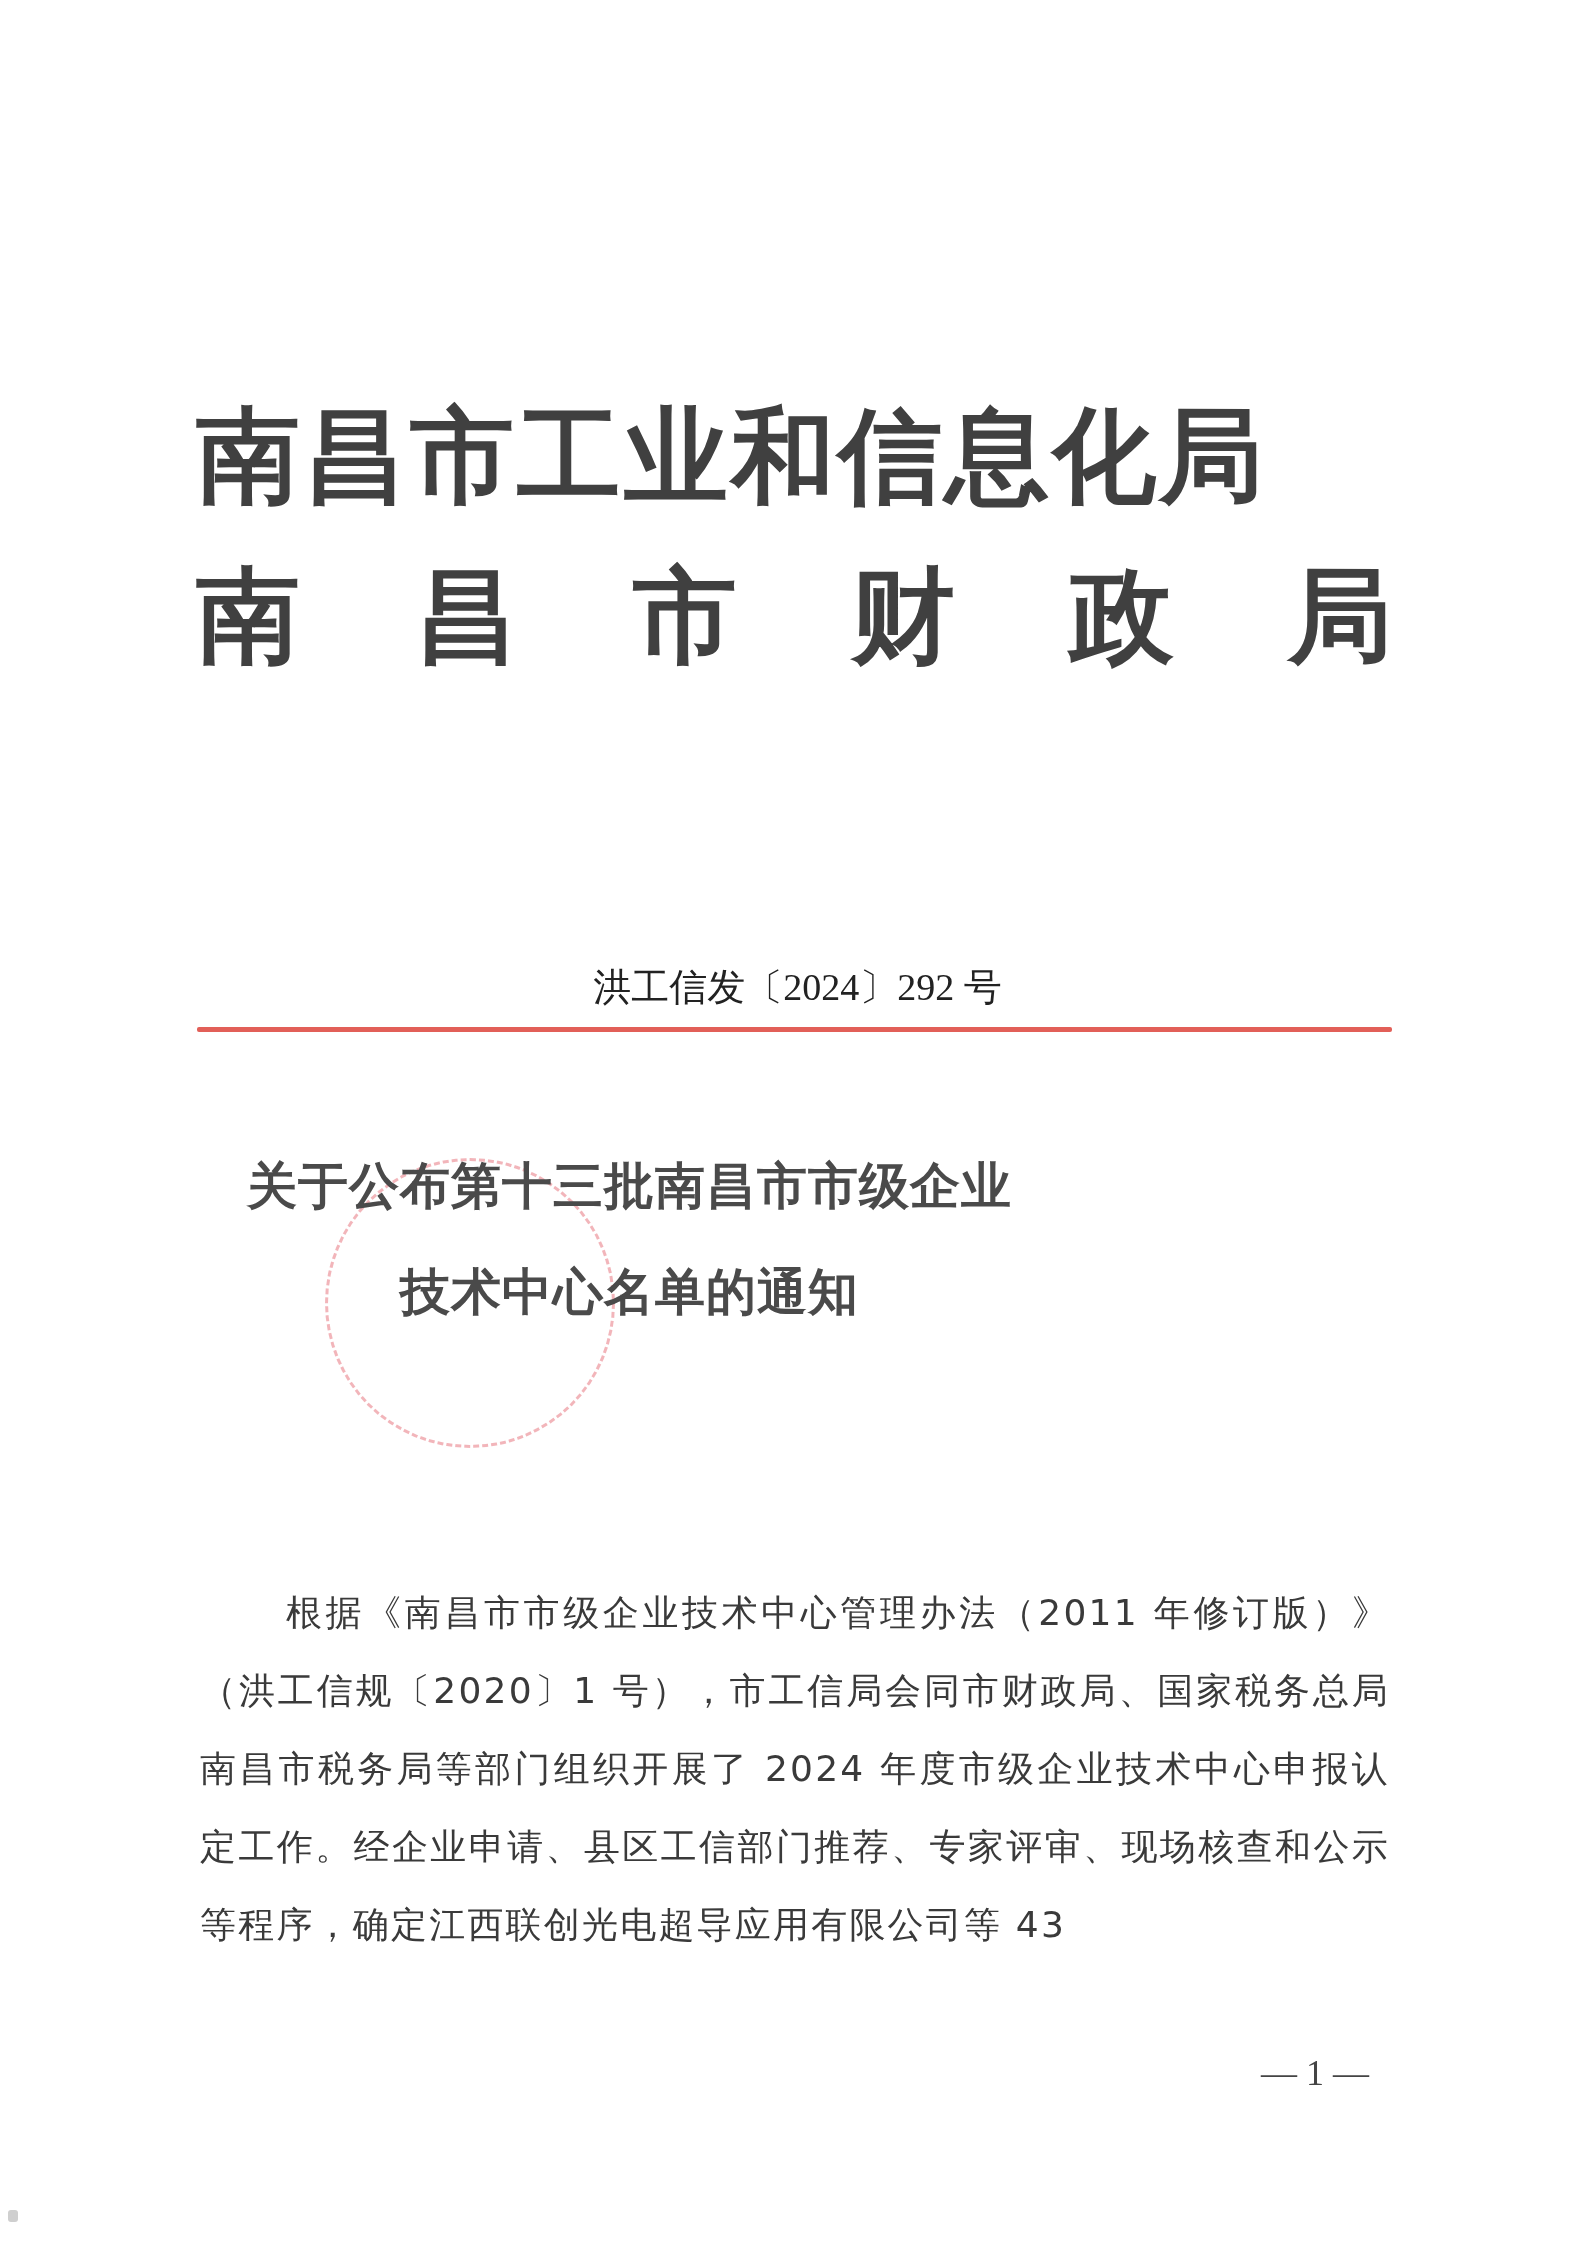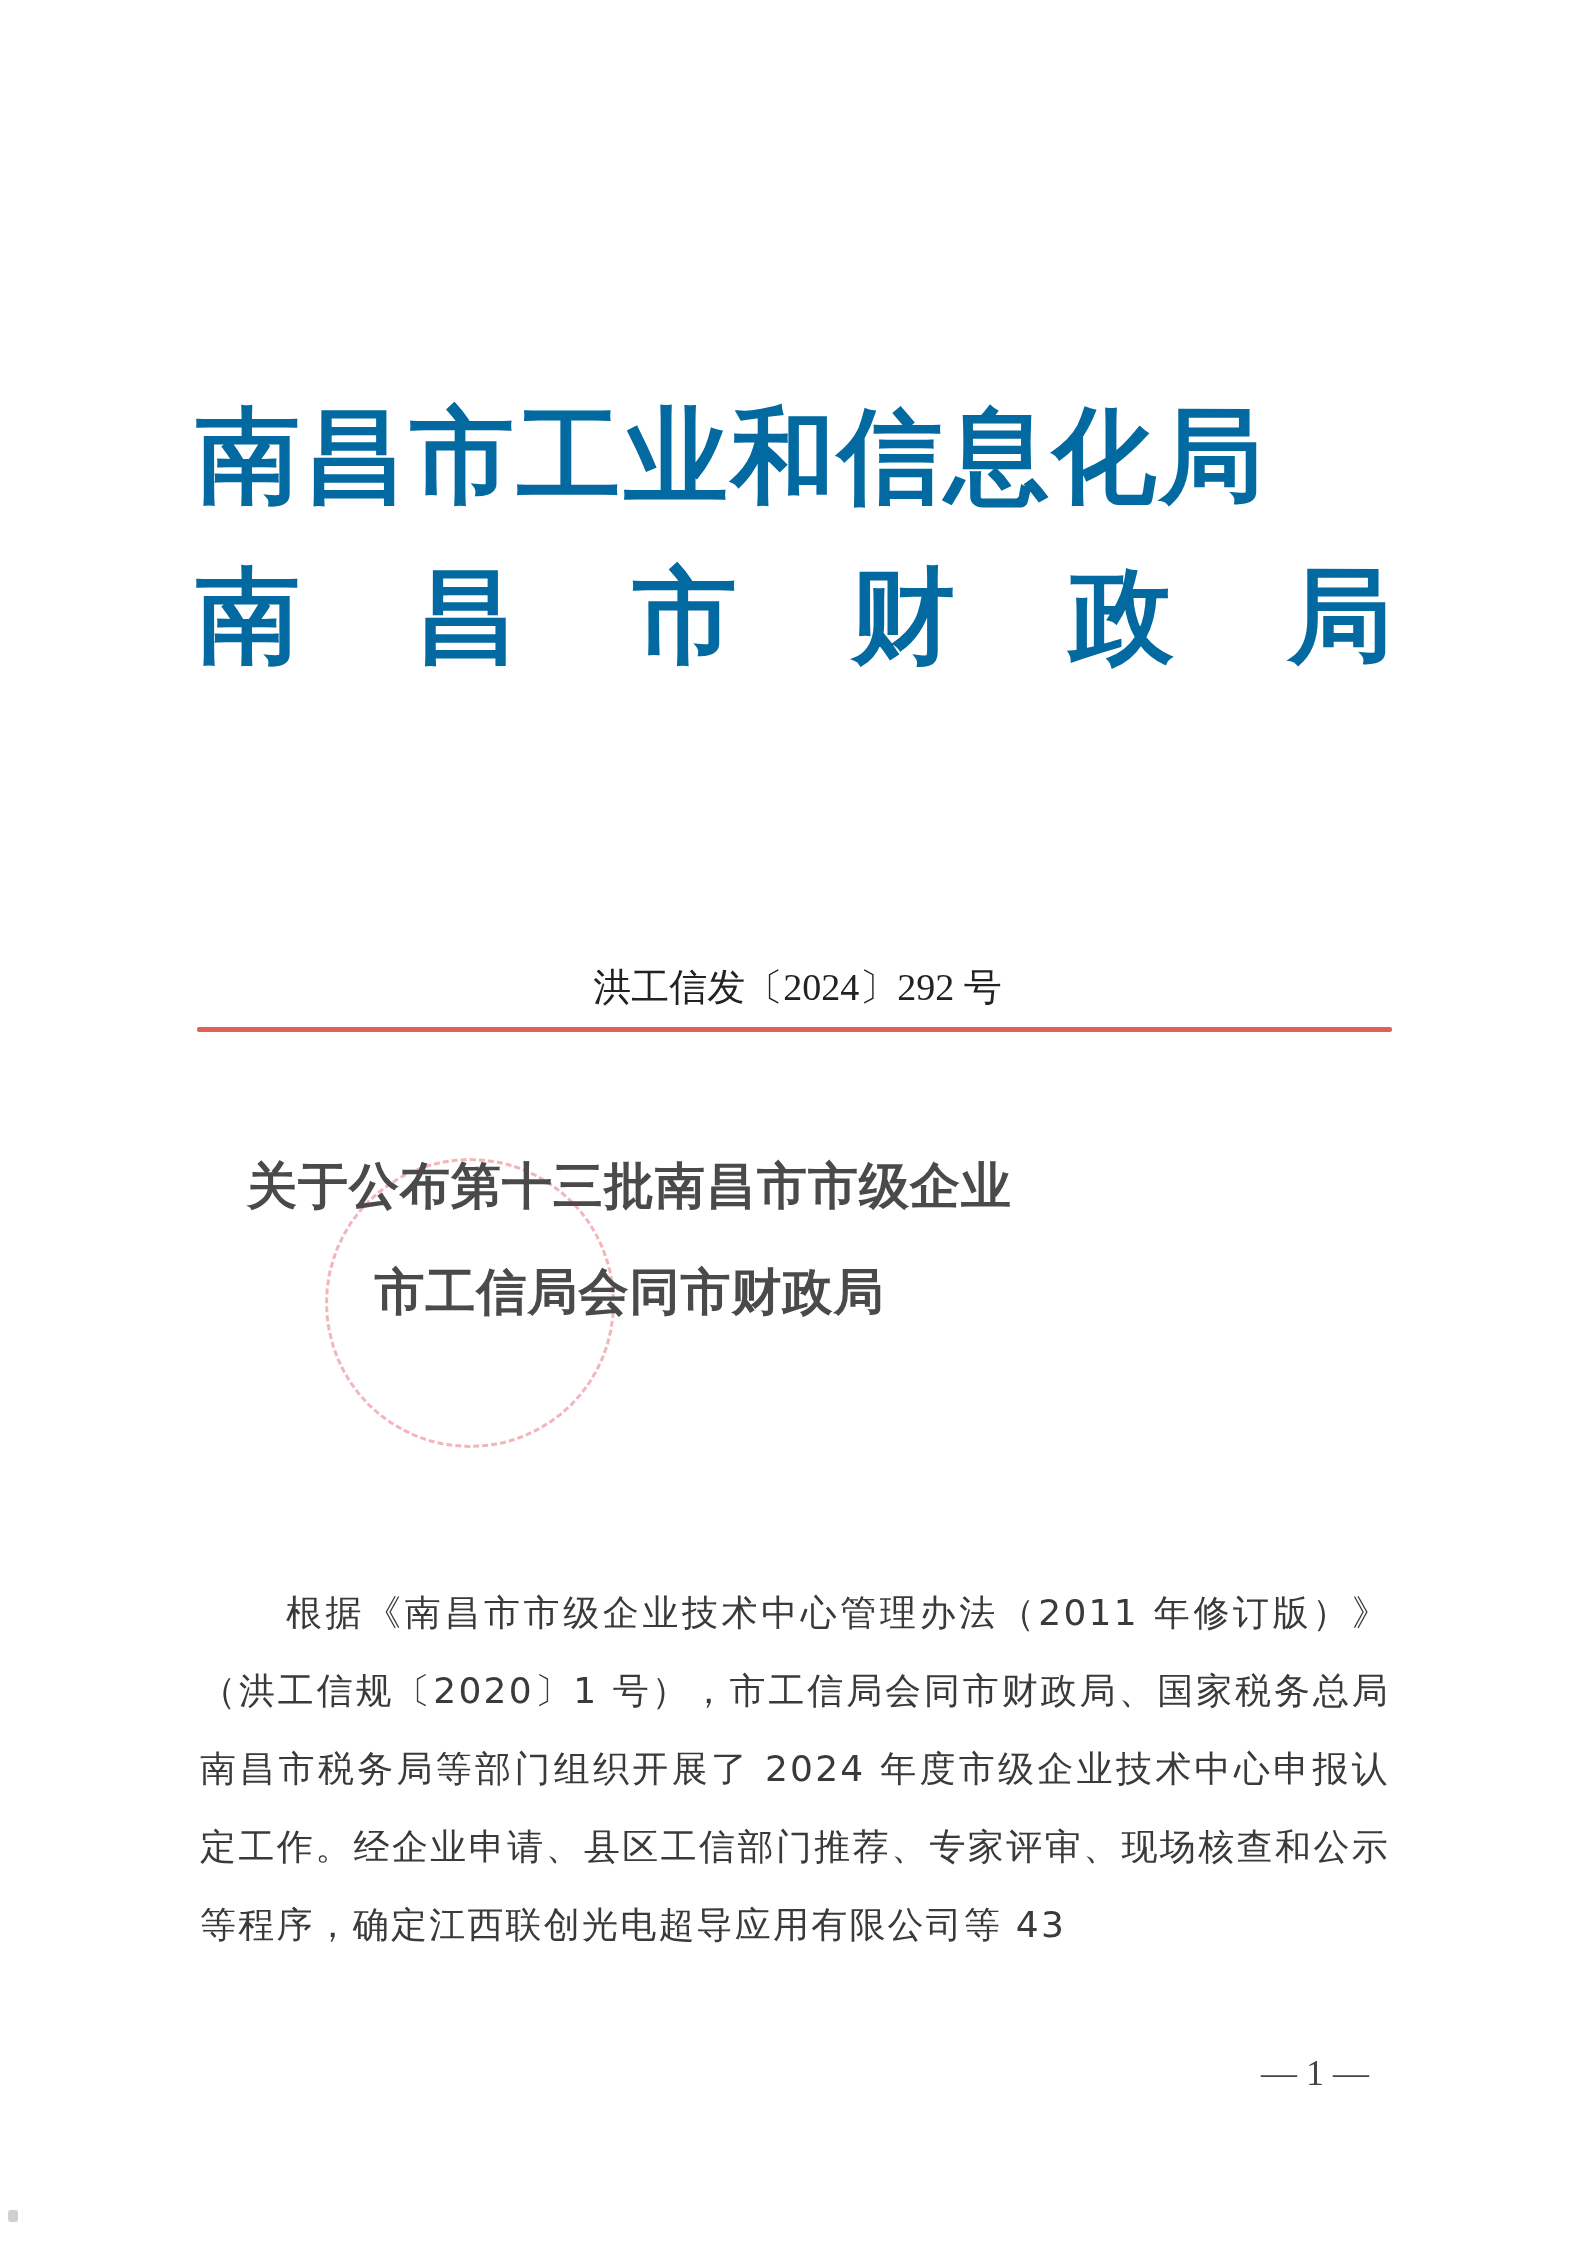"南昌市工业和信息化局" .masthead { color: #0369a1 -> #404040 }
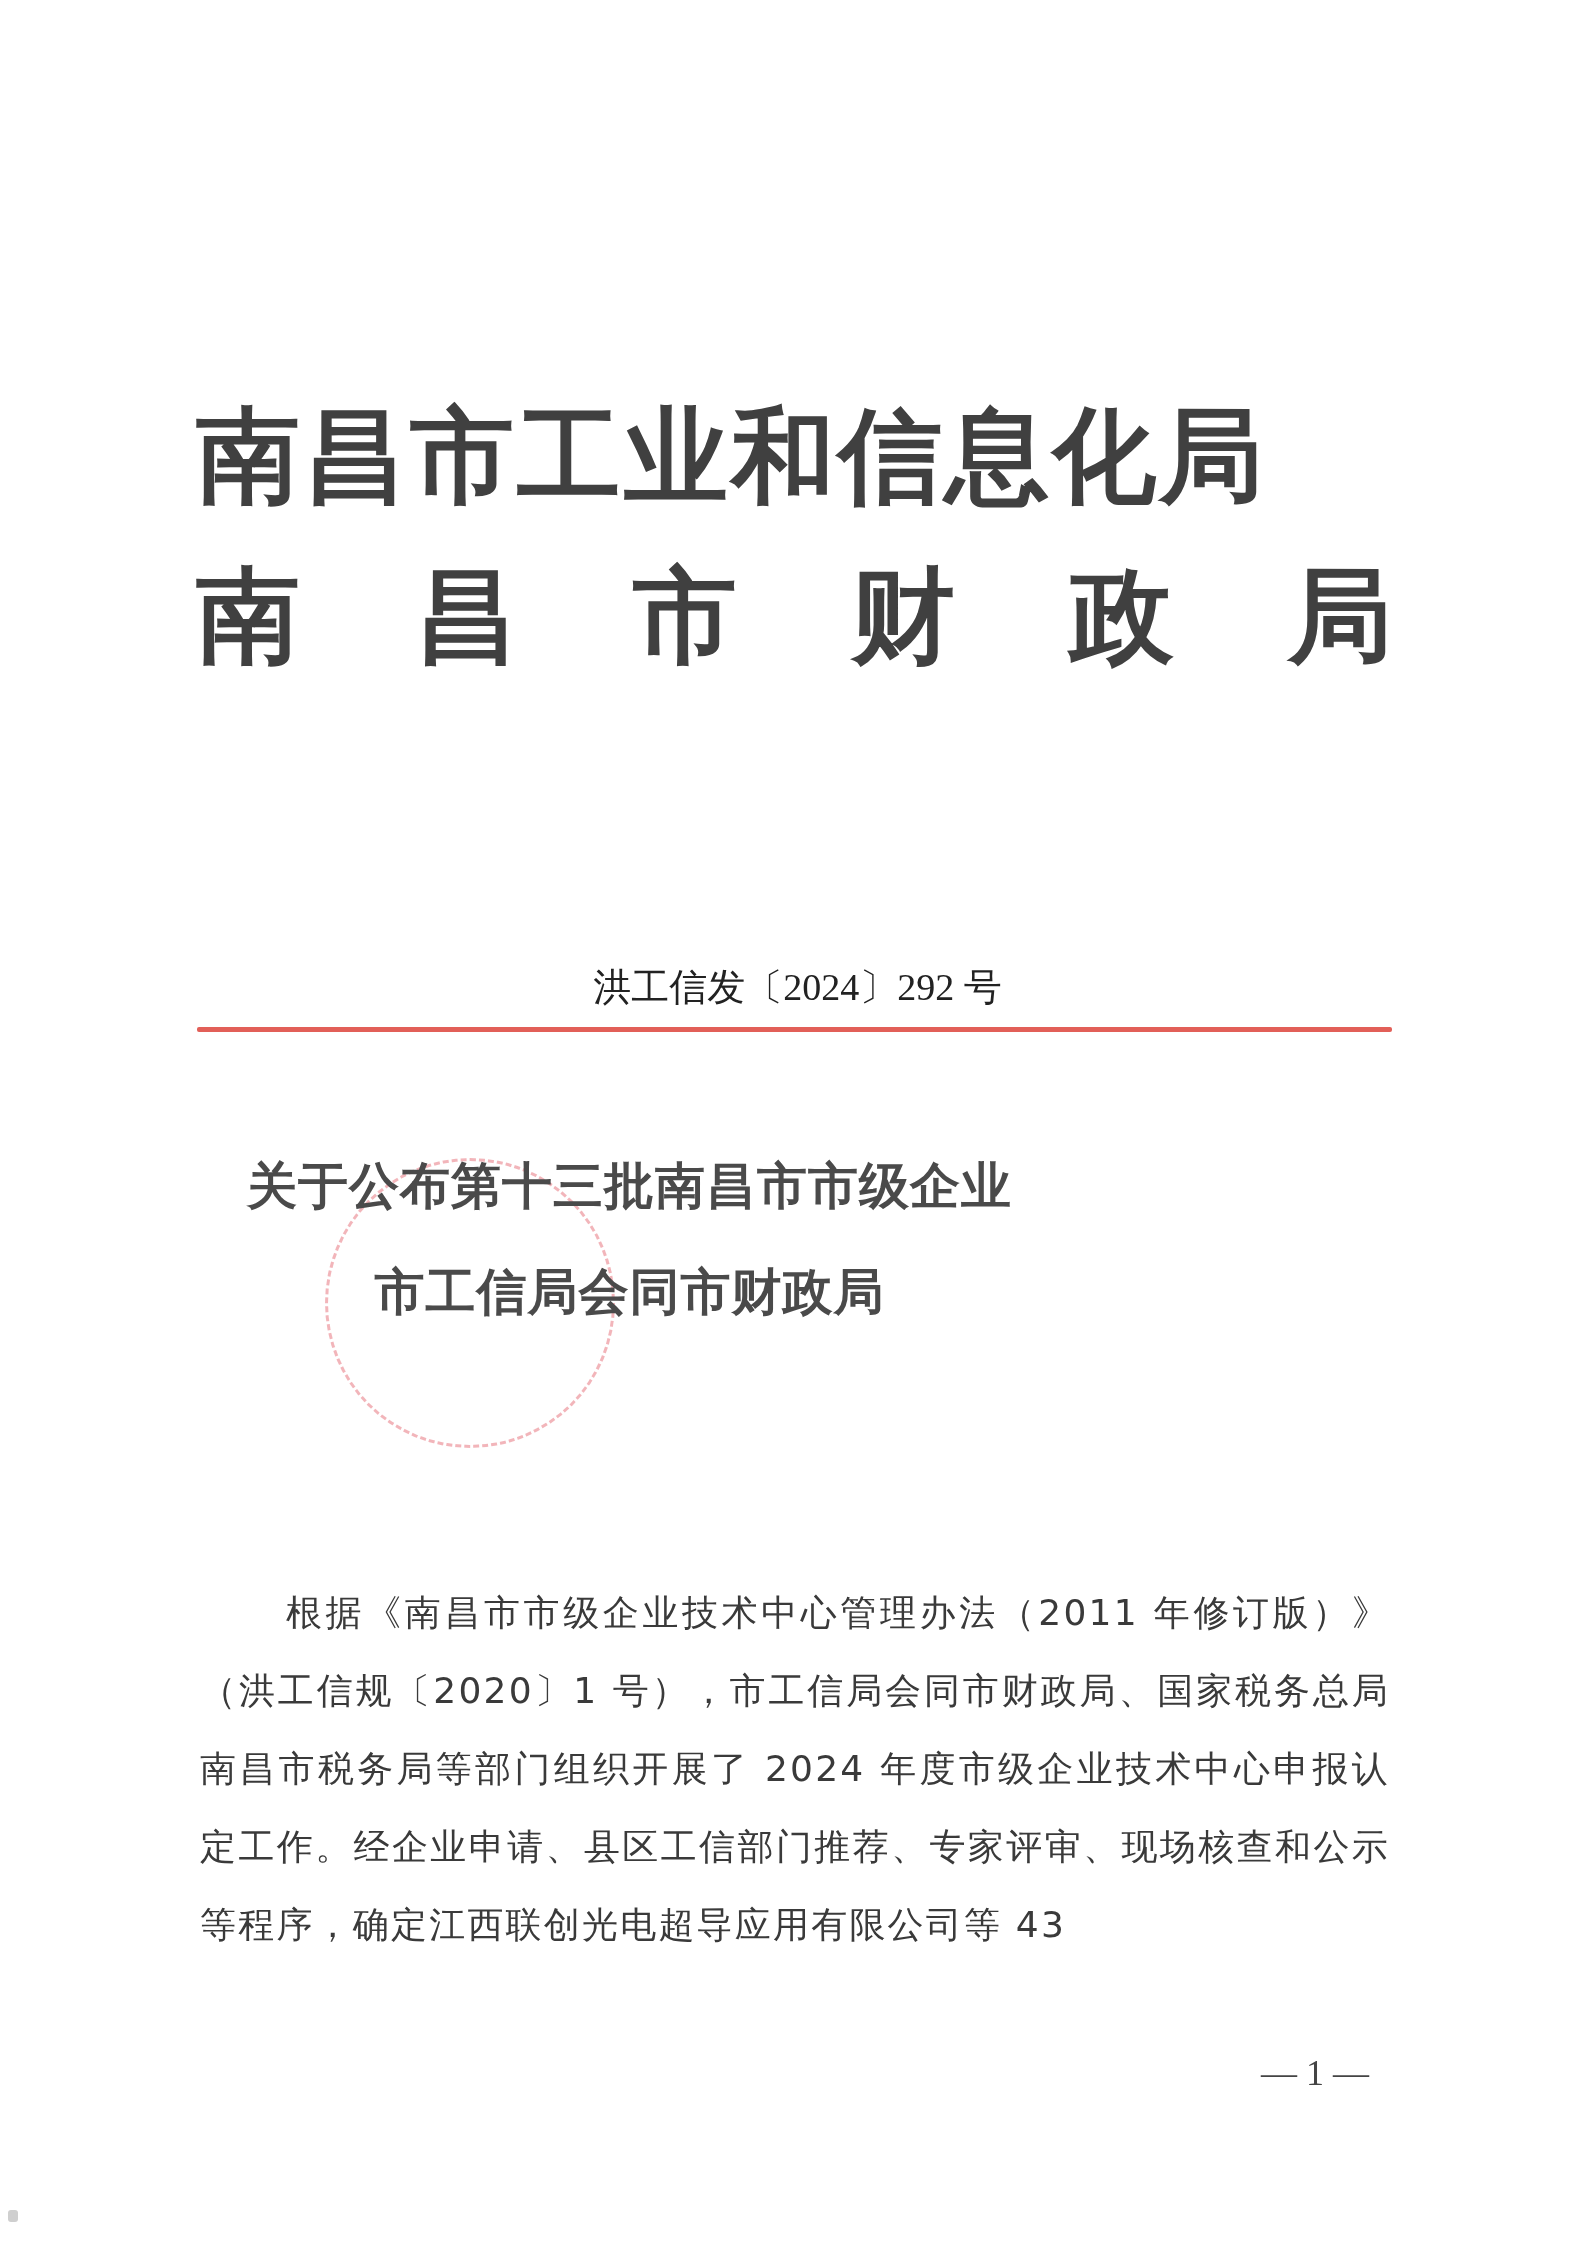"市工信局会同市财政局" div.title { text: 市工信局会同市财政局 -> 技术中心名单的通知 }
